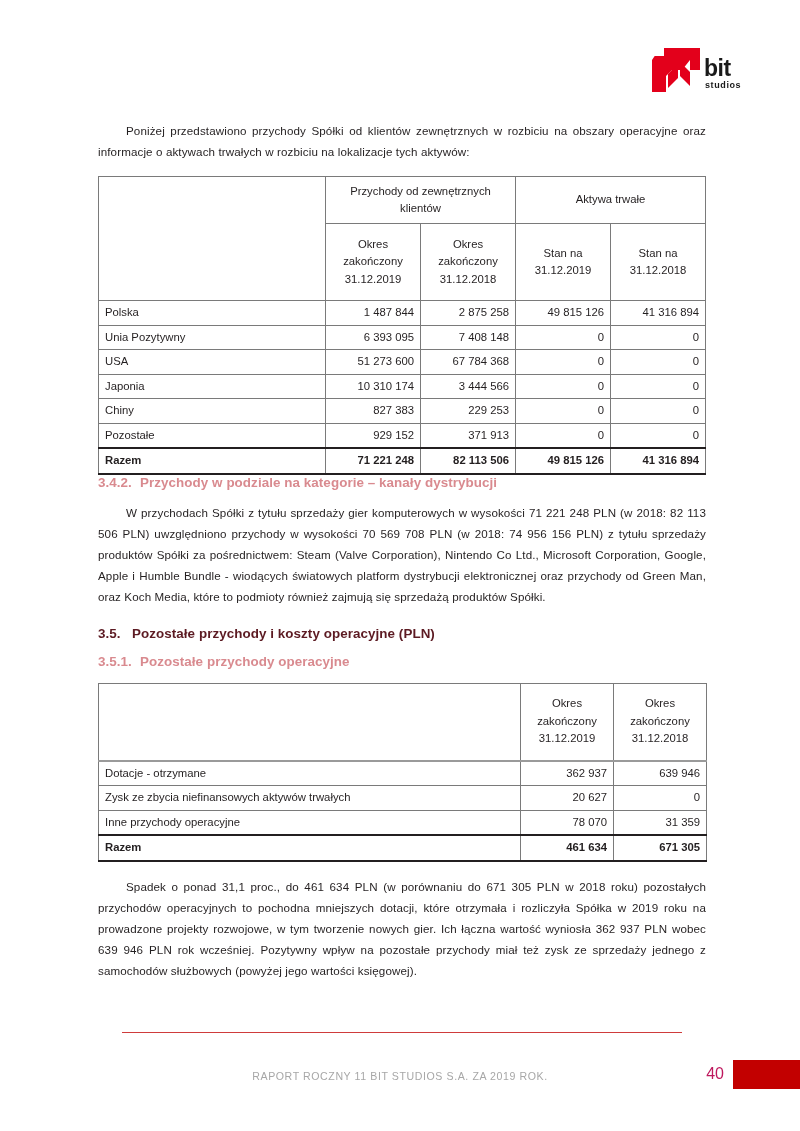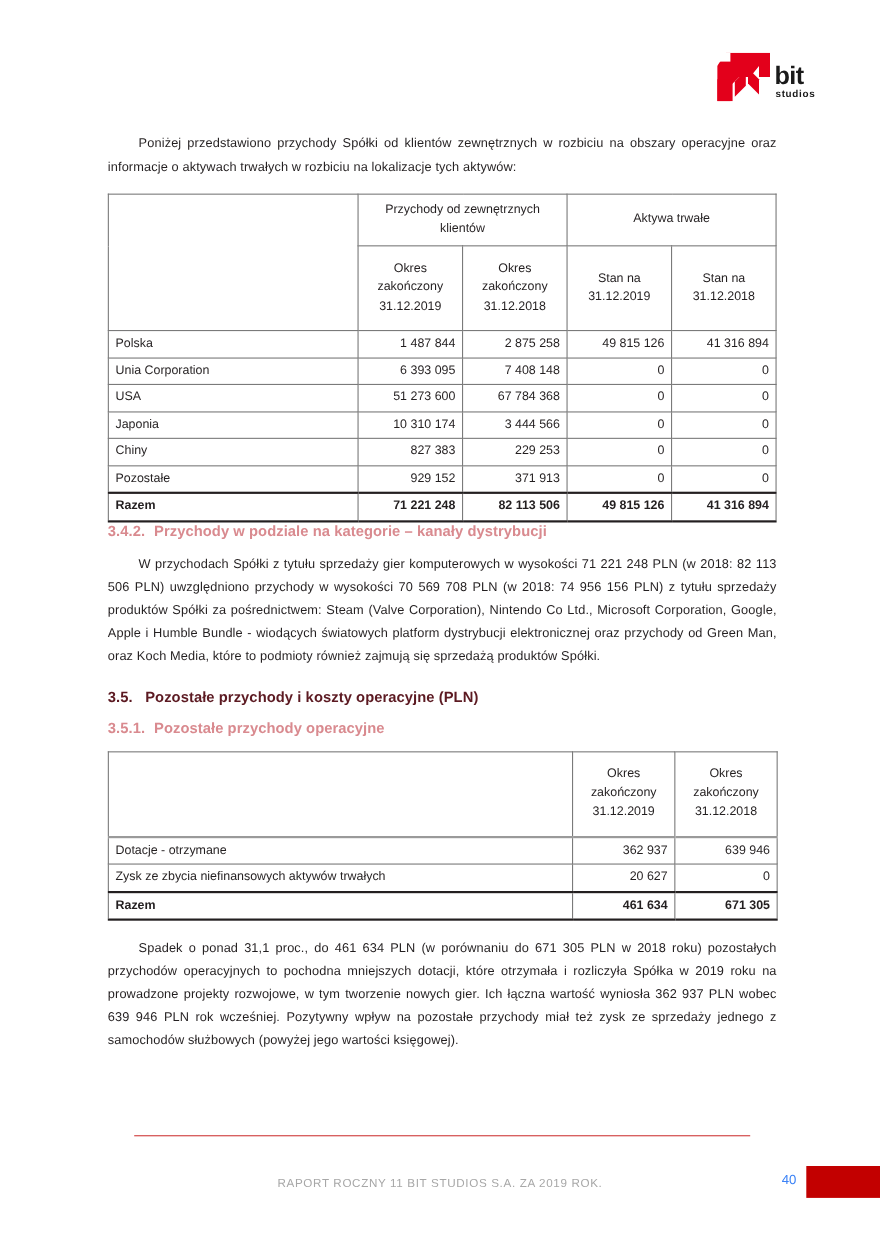"Unia Corporation" td.c-lab { text: Corporation -> Pozytywny }
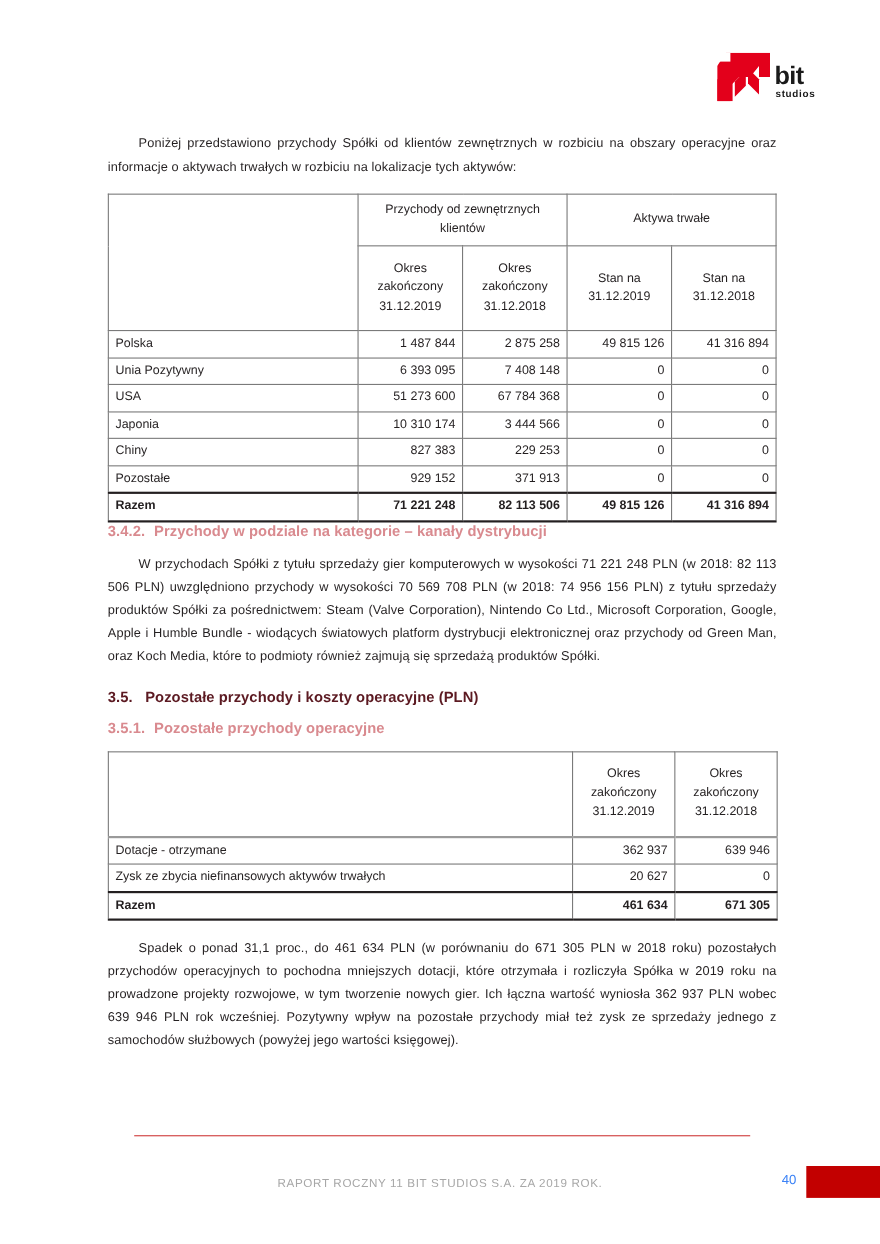"Inne przychody operacyjne" tr { html: none -> <tr> <td>Inne przychody operacyjne</td> <td>78 070</td> <td>31 359</td> </tr> }
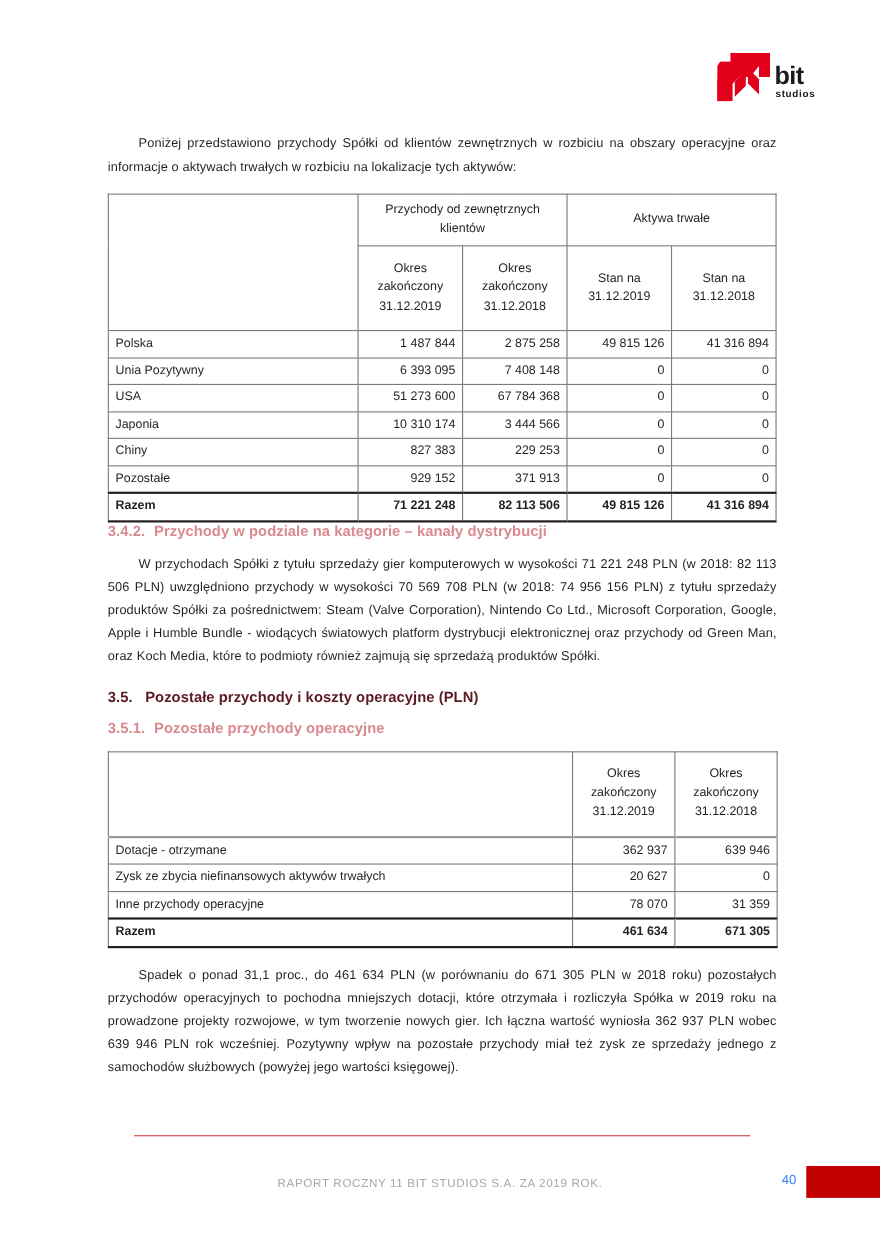"40" .footer-page { color: #3b82f6 -> #be185d; font-size: 12px -> 16px }
